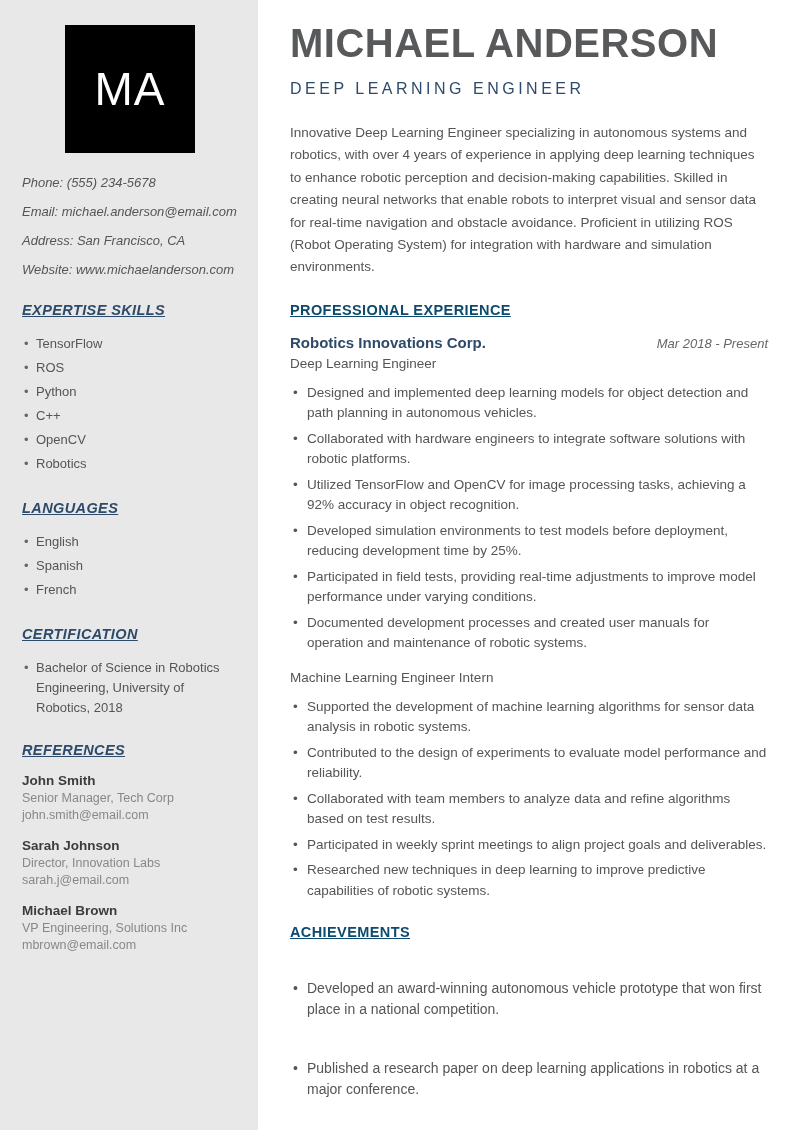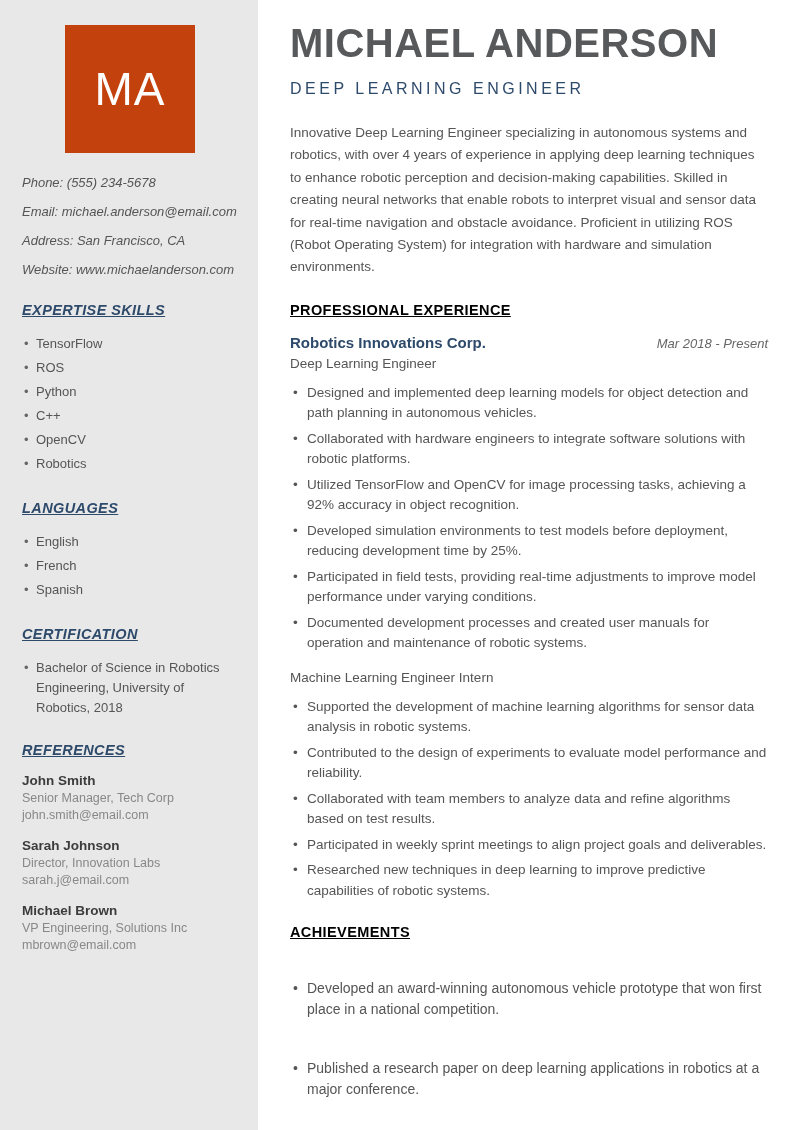"MA" .monogram { background: #c2410c -> #000000 }
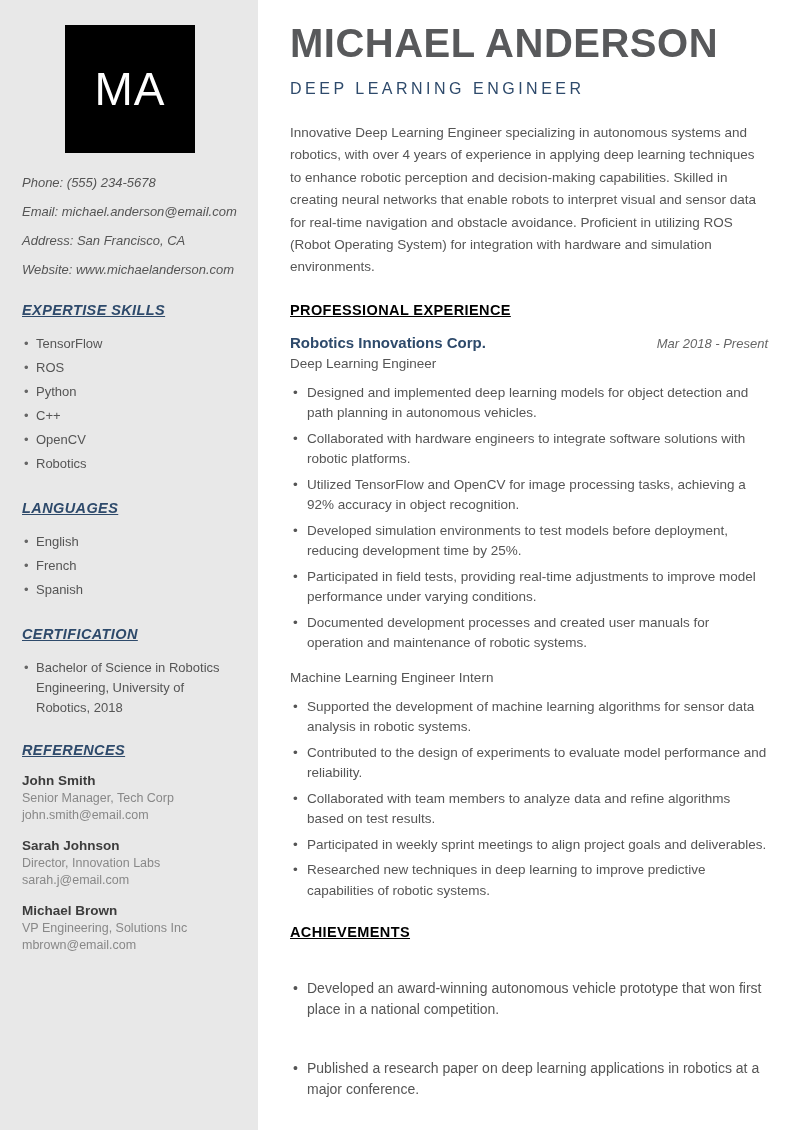"PROFESSIONAL EXPERIENCE" .main-heading { color: #000000 -> #0c4a6e }
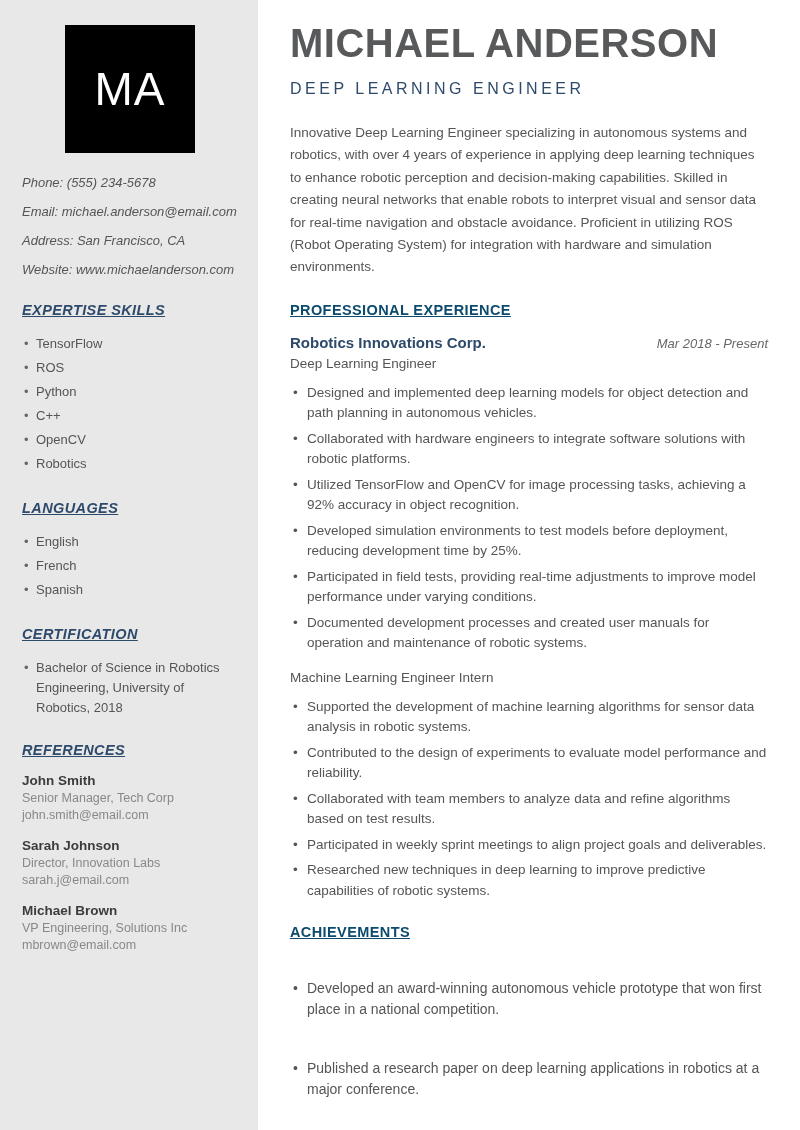"French" li { order: before "Spanish" -> after "Spanish" }
